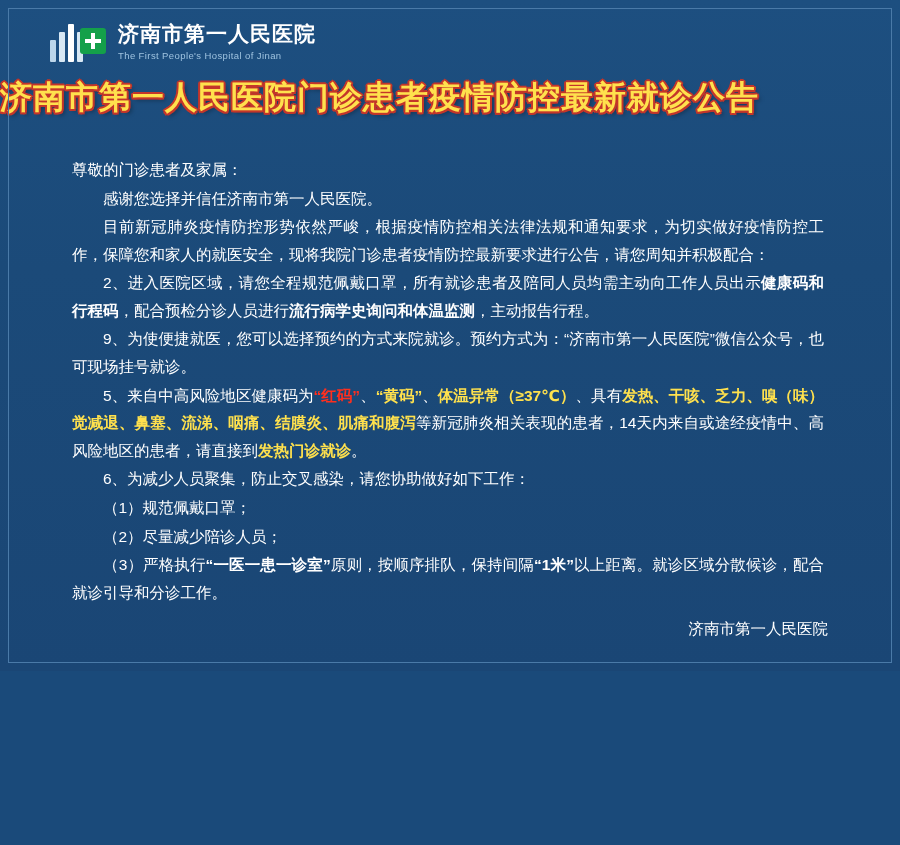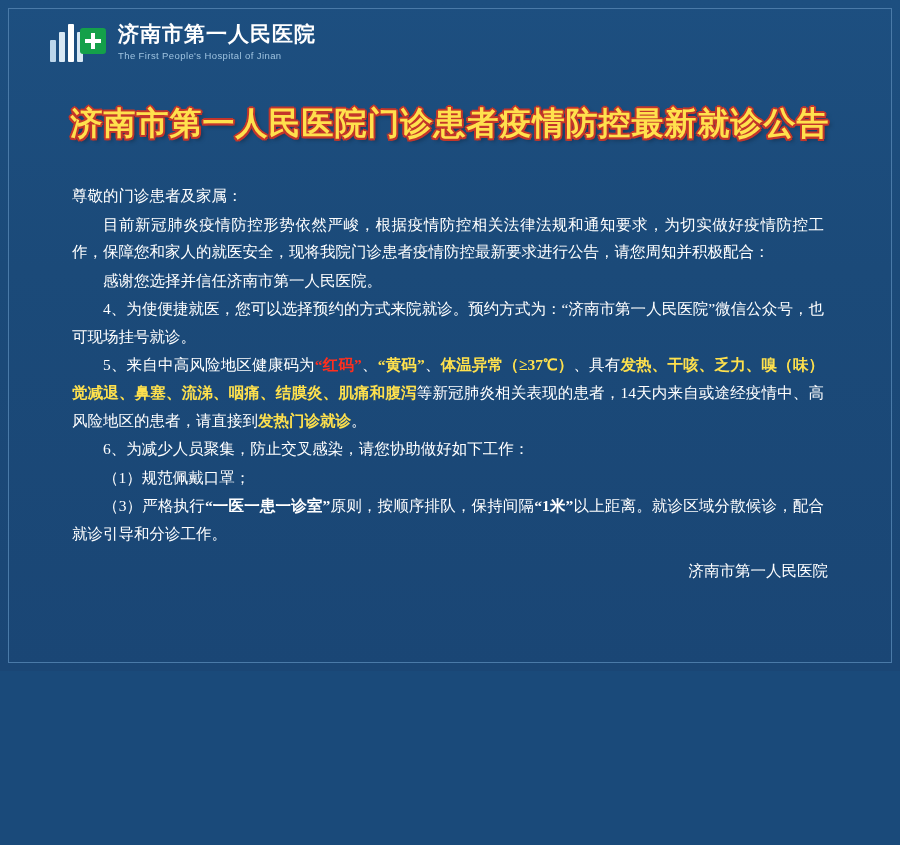"济南市第一人民医院门诊患者疫情防控最新就诊公告" .title-wrap { margin-top: 40px -> 14px; text-align: center -> none }
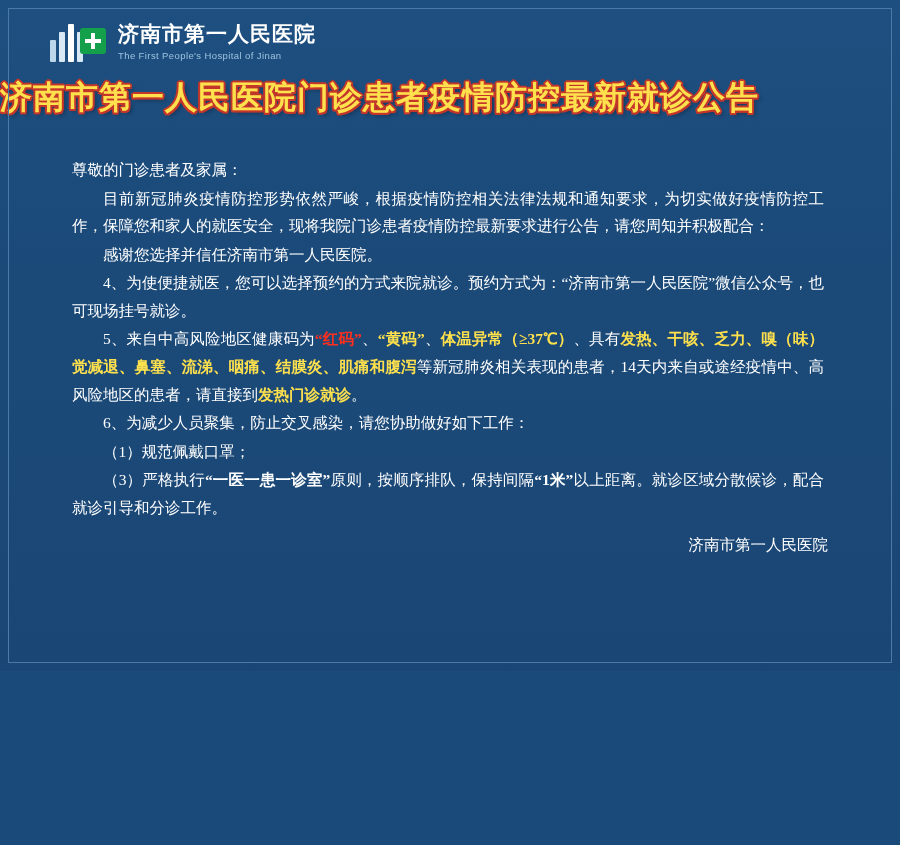"尊敬的门诊患者及家属：" .body-text p { font-family: Liberation Serif, serif -> none }
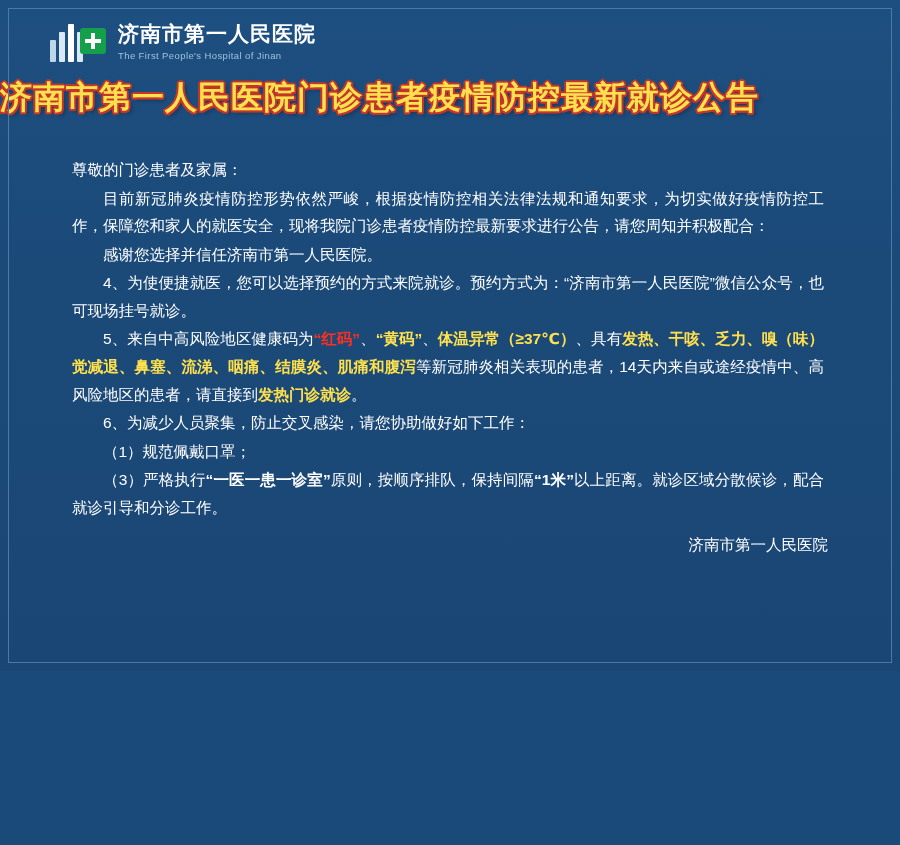"目前新冠肺炎疫情防控形势依然严峻，根据疫情防控相关法律法规和通知要求，为切实做好" p.indent { order: before "感谢您选择并信任济南市第一人民医院。" -> after "感谢您选择并信任济南市第一人民医院。" }
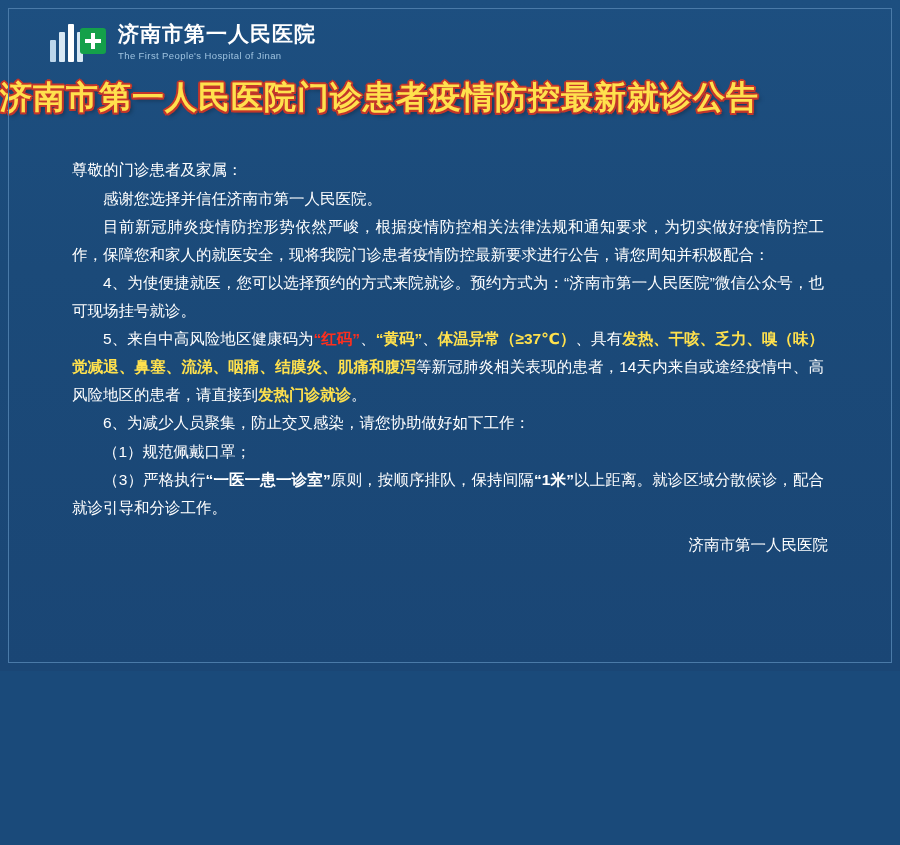"2、进入医院区域，请您全程规范佩戴口罩，所有就诊患者及陪同人员均需主动向工作人员" p.indent { html: none -> <p> <span>2、进入医院区域，请您全程规范佩戴口罩，所有就诊患者及陪同人员均需主动向工作人员出示</span><span>健康码和行程码</span><span>，配合预检分诊人员进行</span><span>流行病学史询问和体温监测</span><span>，主动报告行程。</span> </p> }
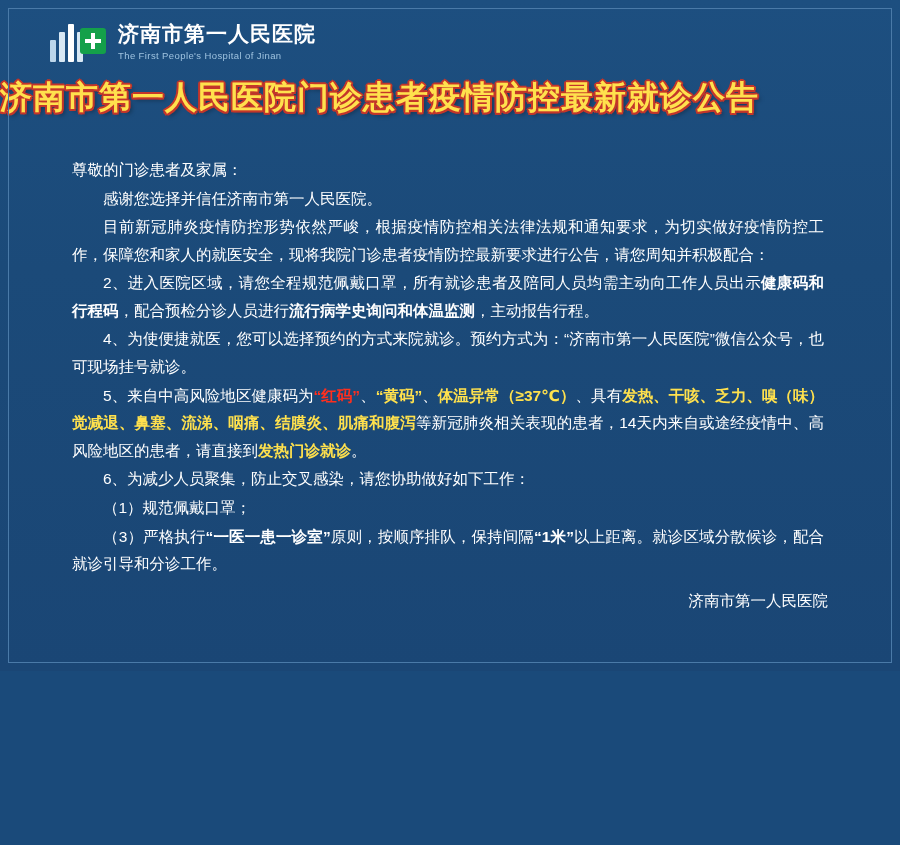"4、为使便捷就医，您可以选择预约的方式来院就诊。预约方式为：“济南市第一人民医院" p.indent { text: 4 -> 9 }
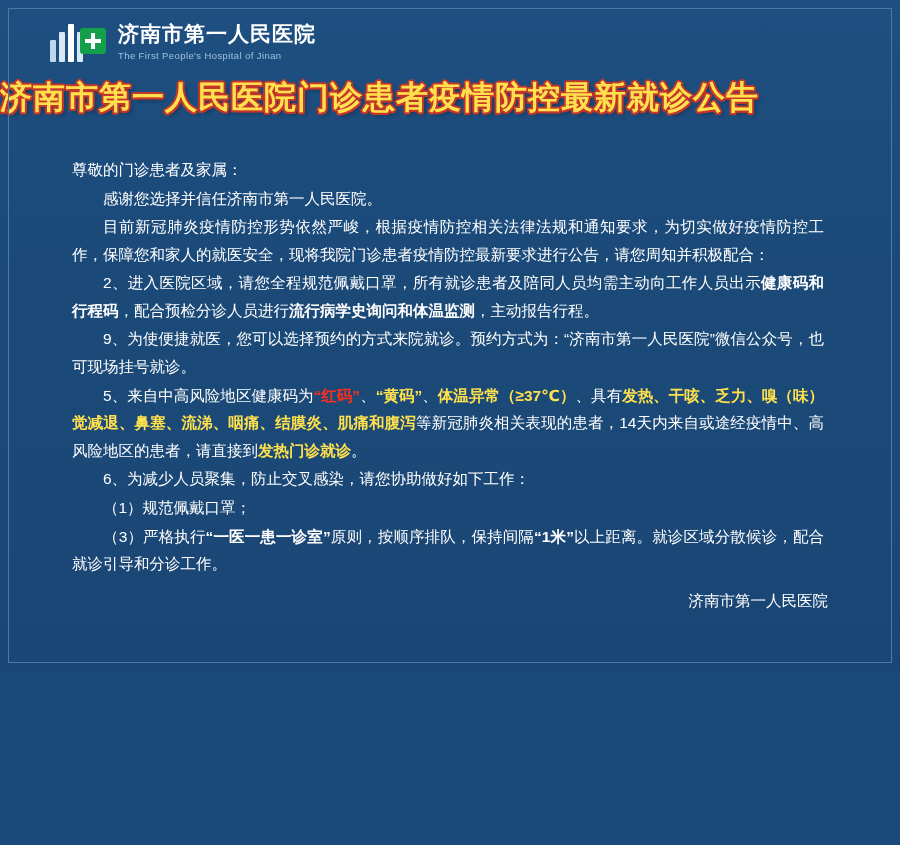"（2）尽量减少陪诊人员；" p.indent { html: none -> <p>（2）尽量减少陪诊人员；</p> }
